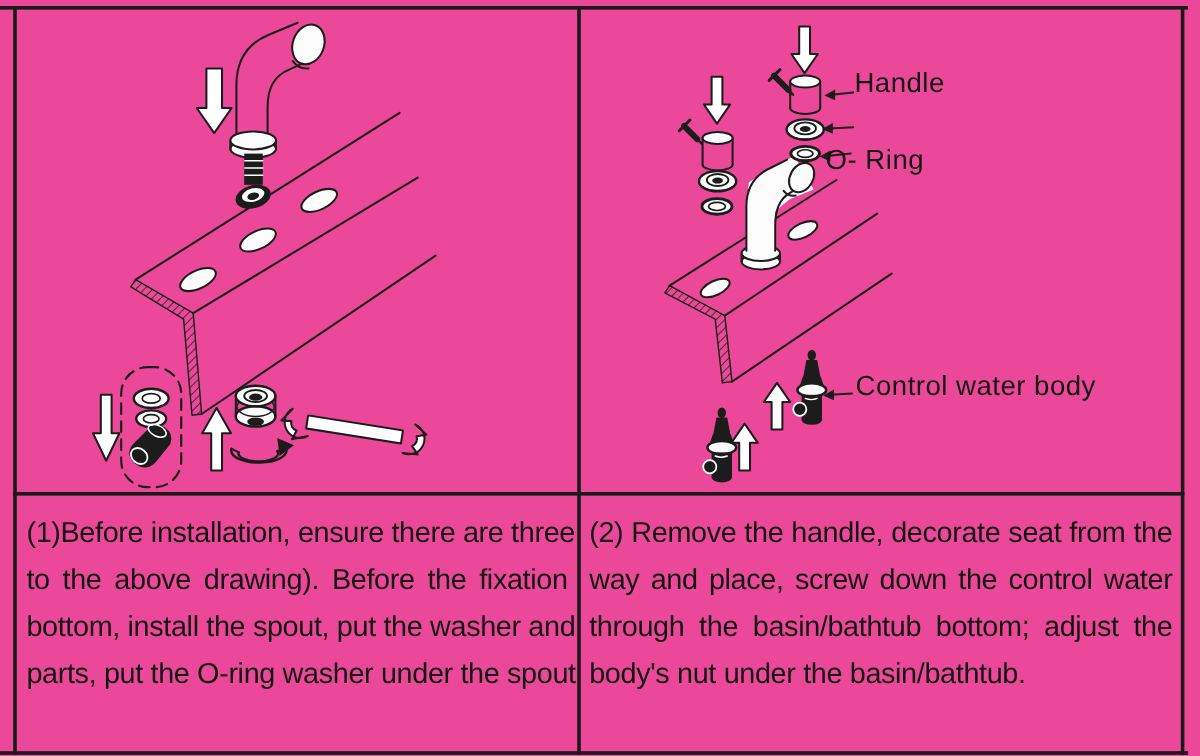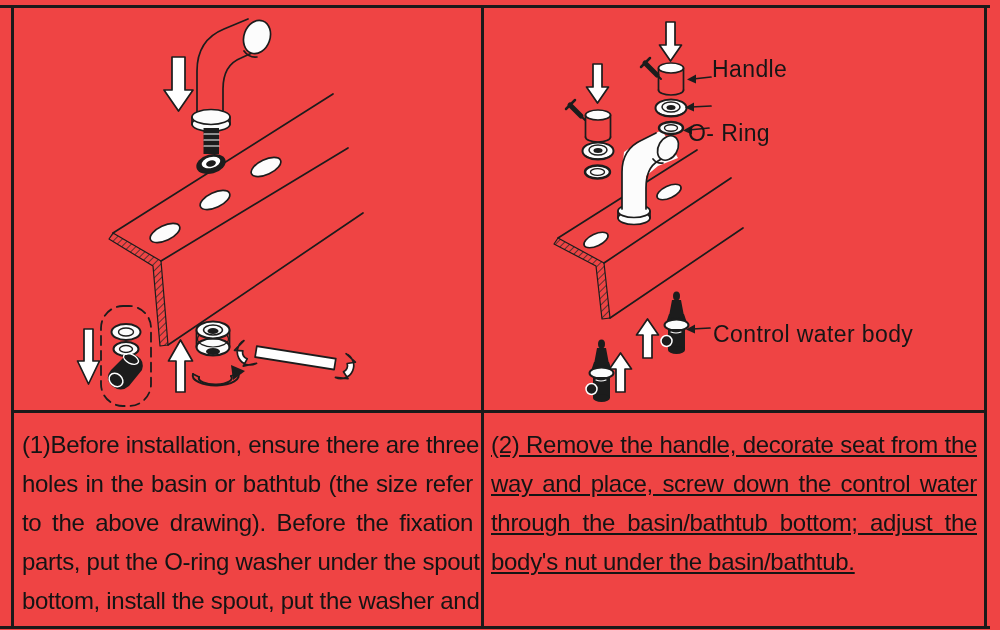"Handle" .stage { background: #ef4444 -> #ec4899 }
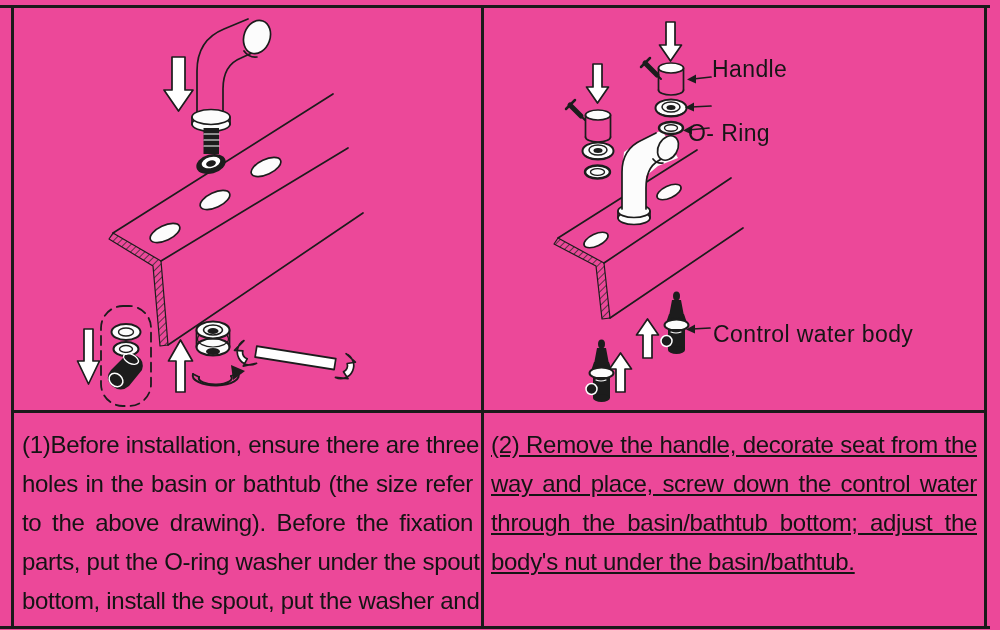"Control water body" div.lbl { top: 321px -> 308px }
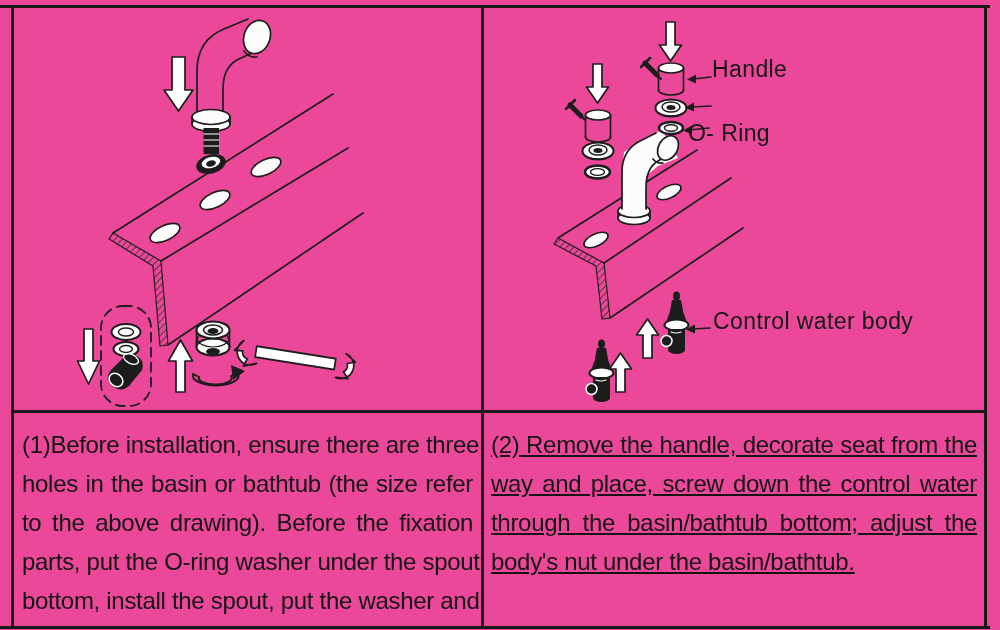"(2) Remove the handle, decorate" .caption-right { text-decoration: underline -> none }
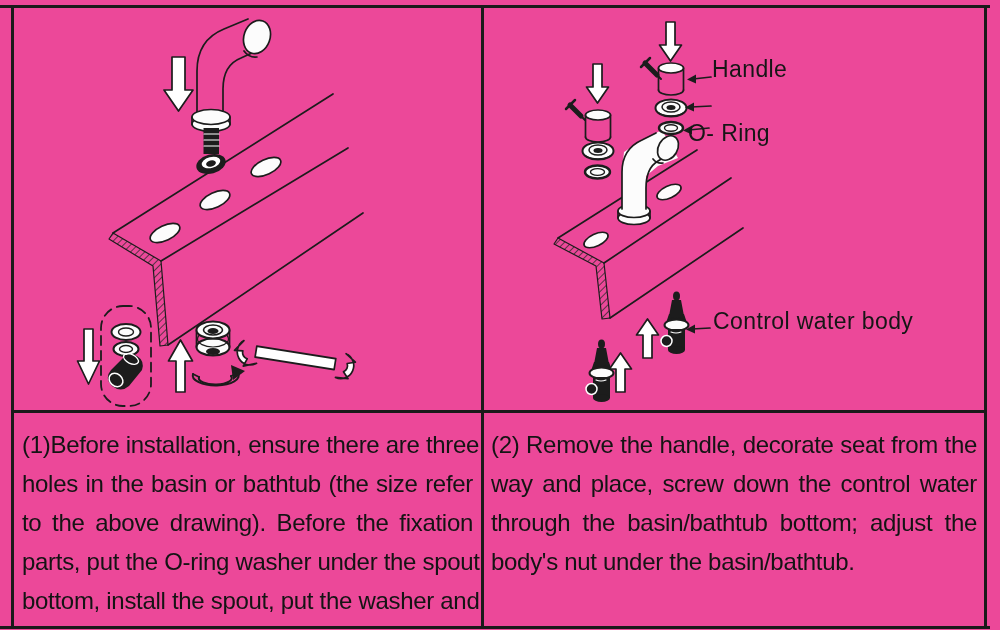"holes in the basin or" div.cap-line { html: <div>holes in the basin or bathtub (the size refer</div> -> none }
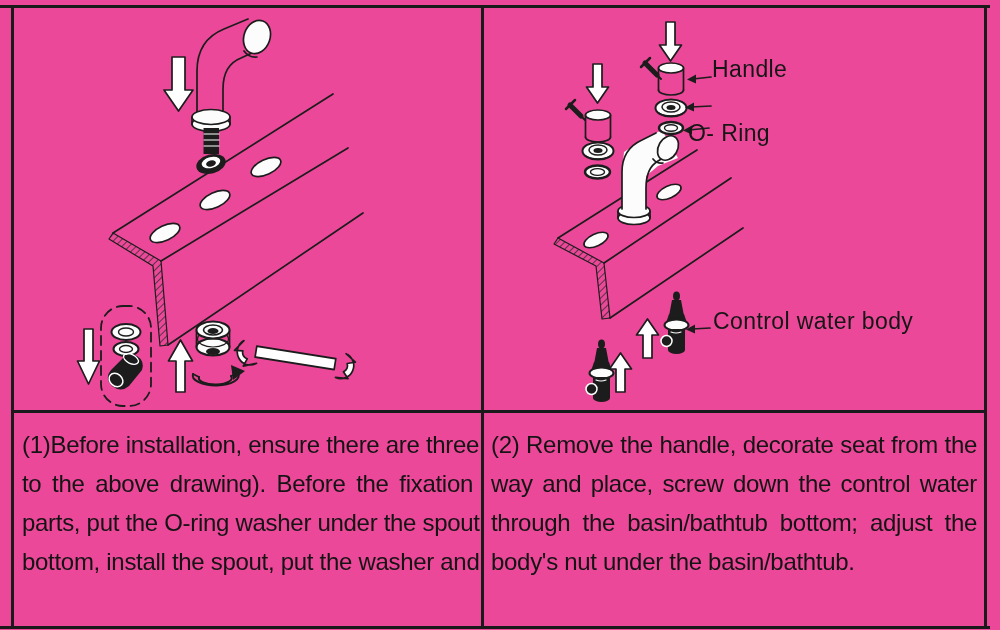"parts, put the O-ring washer" div.cap-line { order: before "bottom, install the spout, put" -> after "bottom, install the spout, put" }
